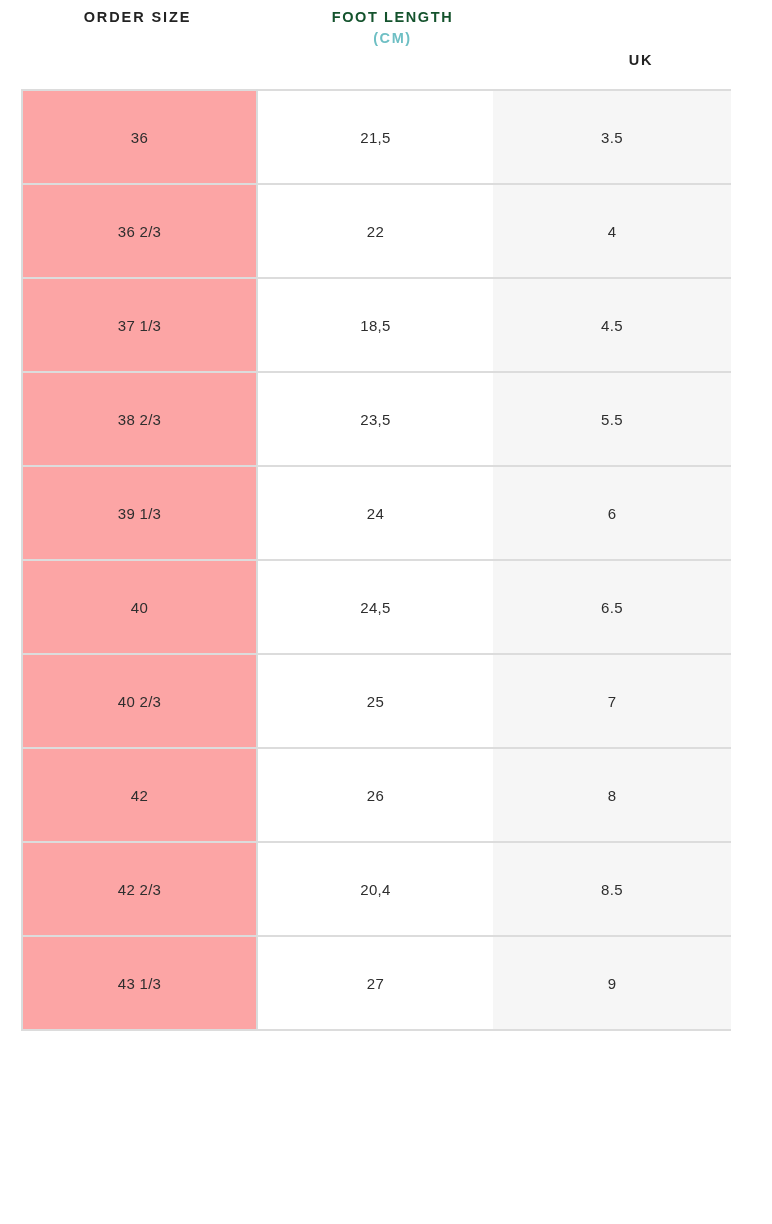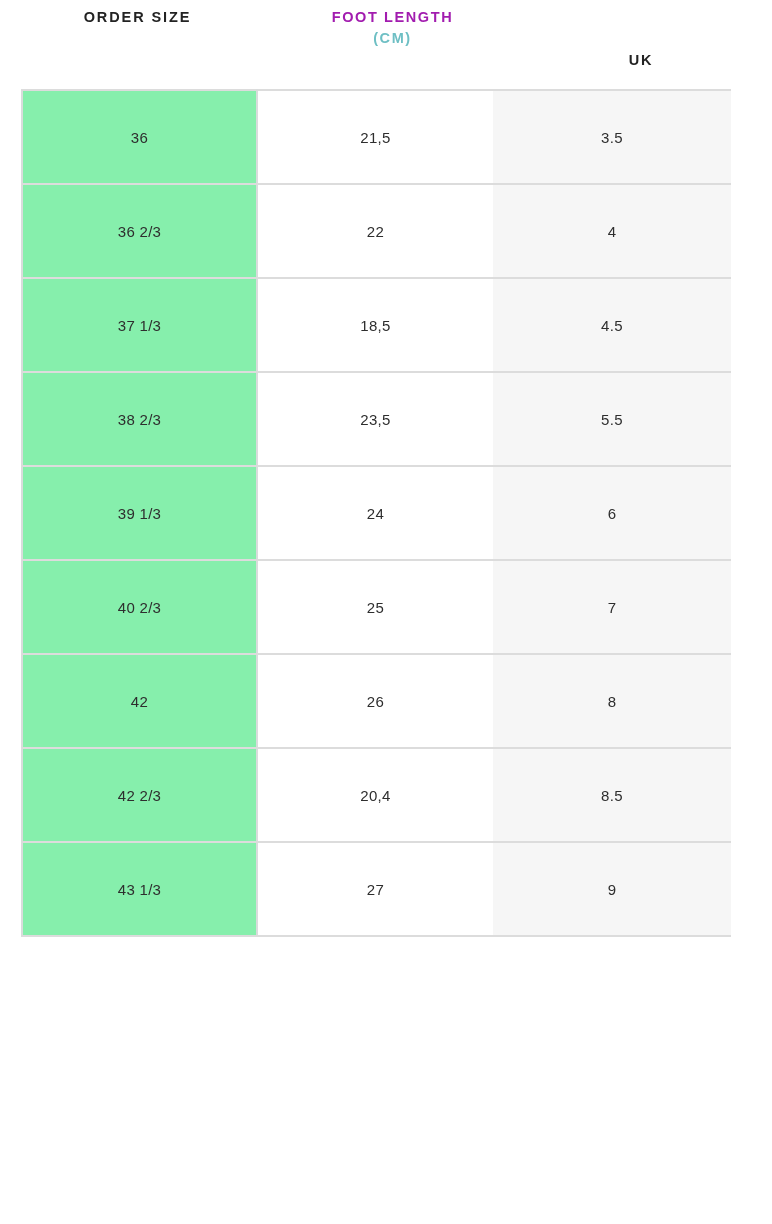"FOOT LENGTH" .col-head-title.accent { color: #a21caf -> #14532d }
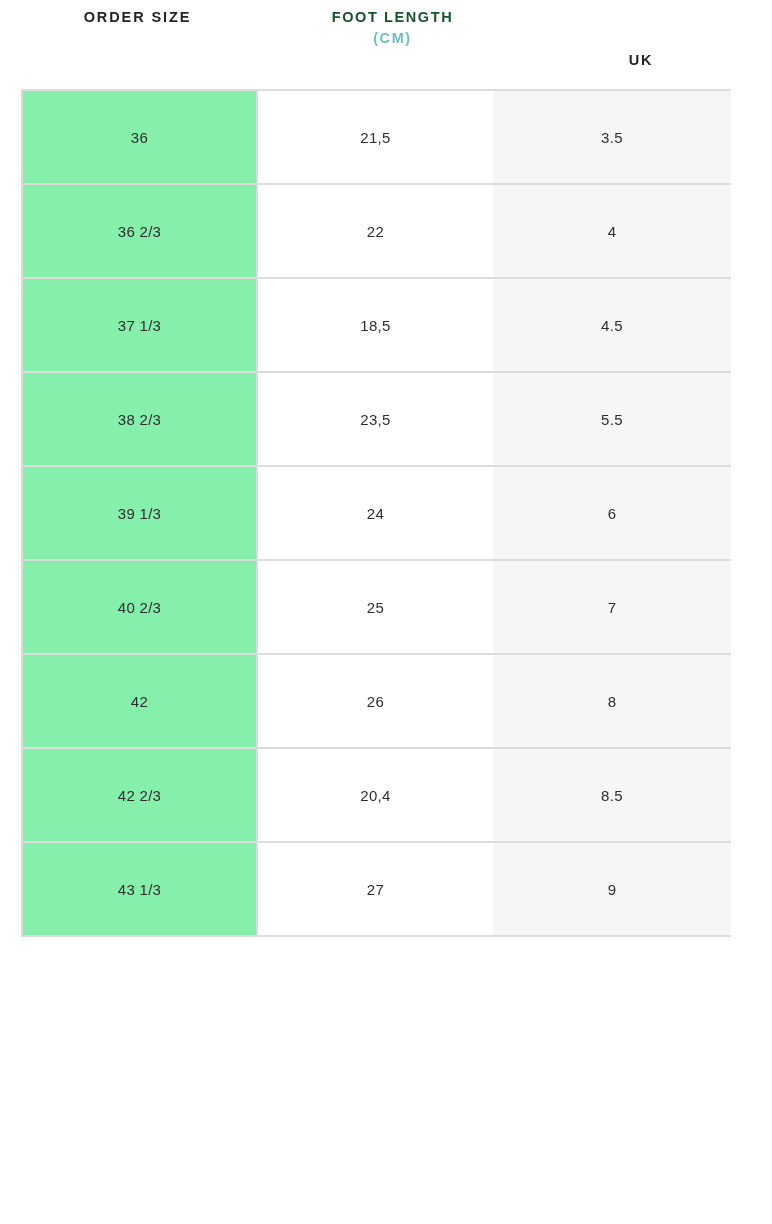"36" .cell-order { background: #86efac -> #fca5a5 }
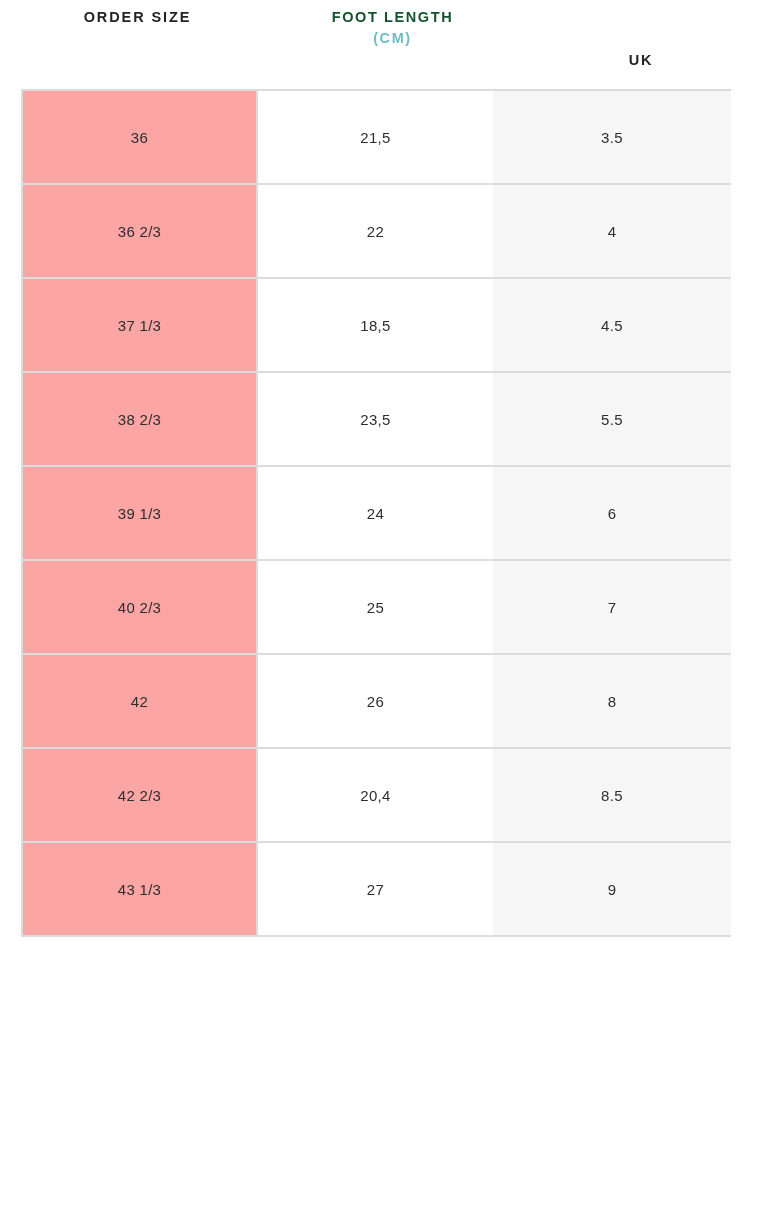"40" tr { html: none -> <tr> <td>40</td> <td>24,5</td> <td>6.5</td> </tr> }
